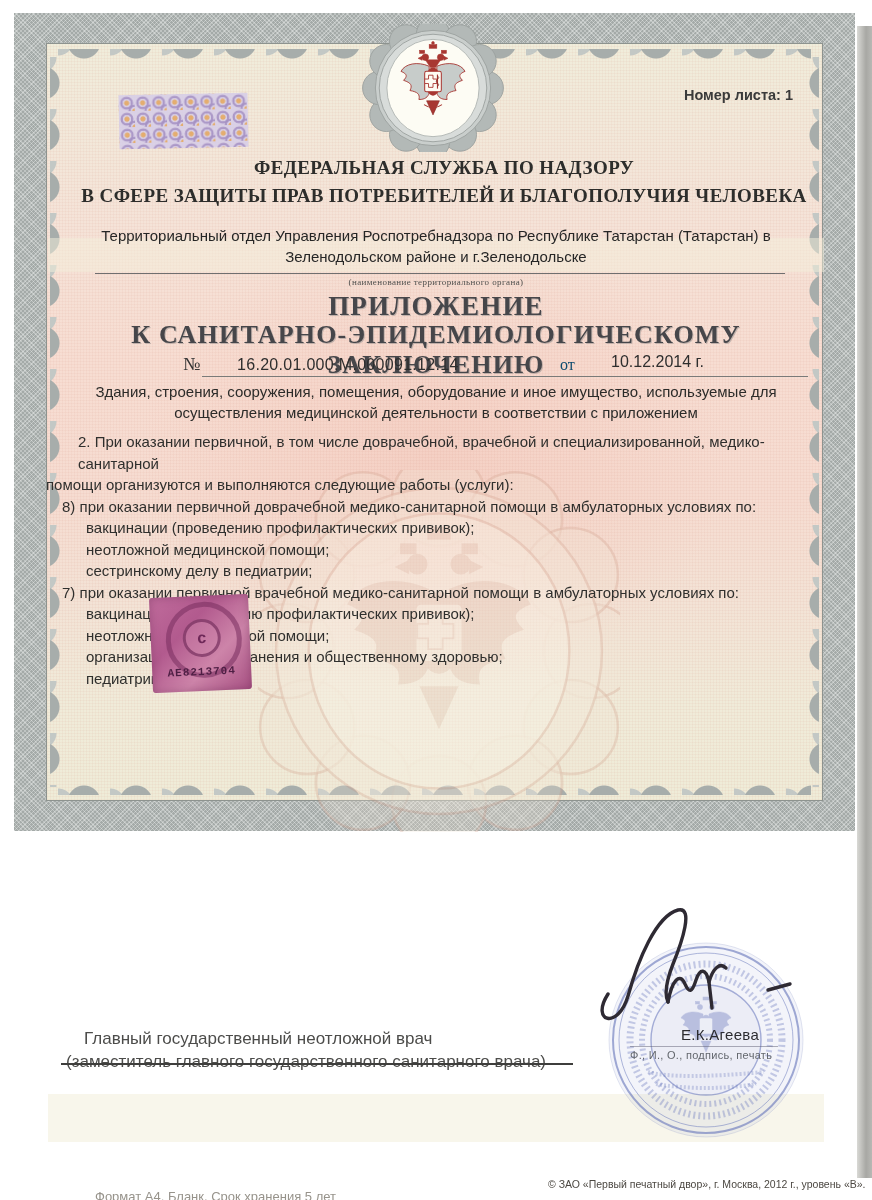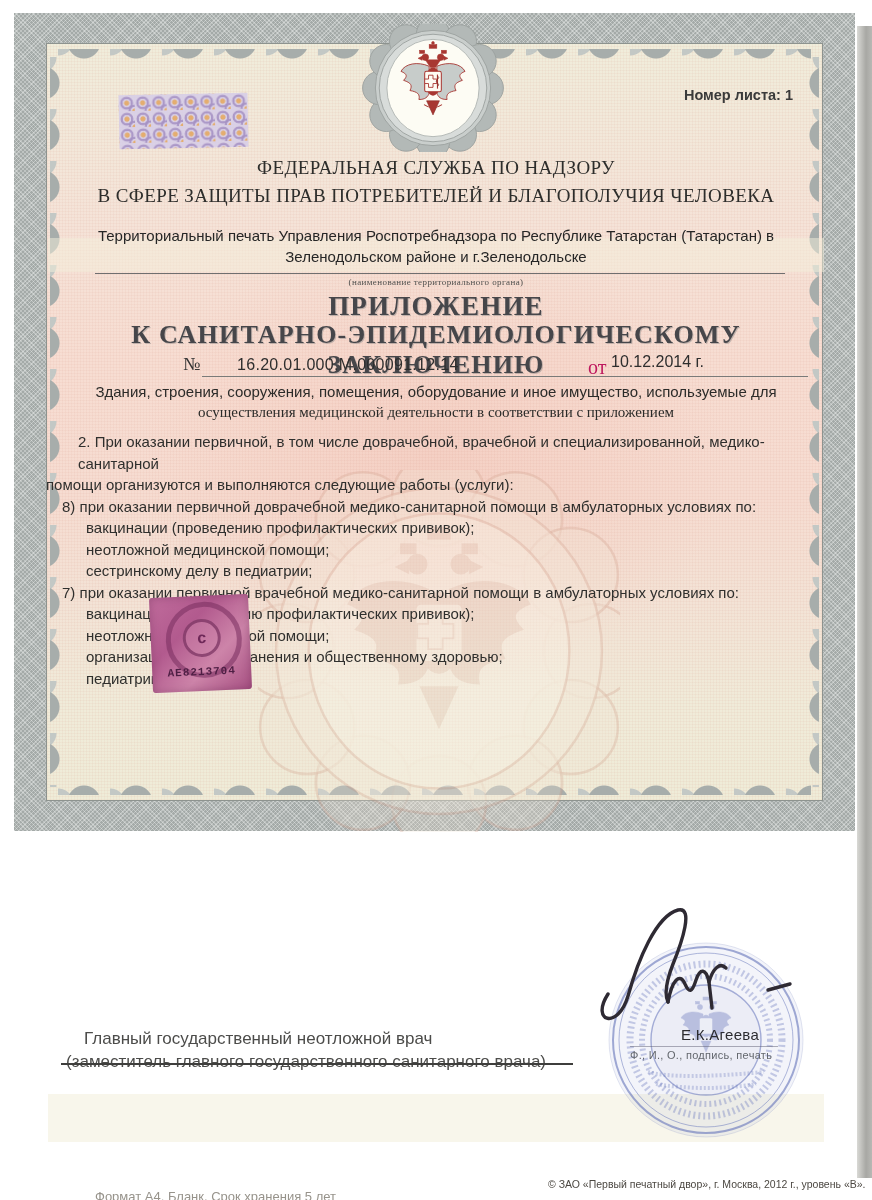"ФЕДЕРАЛЬНАЯ СЛУЖБА ПО НАДЗОРУ" .agency { font-weight: 400 -> 700; padding-left: none -> 8px }
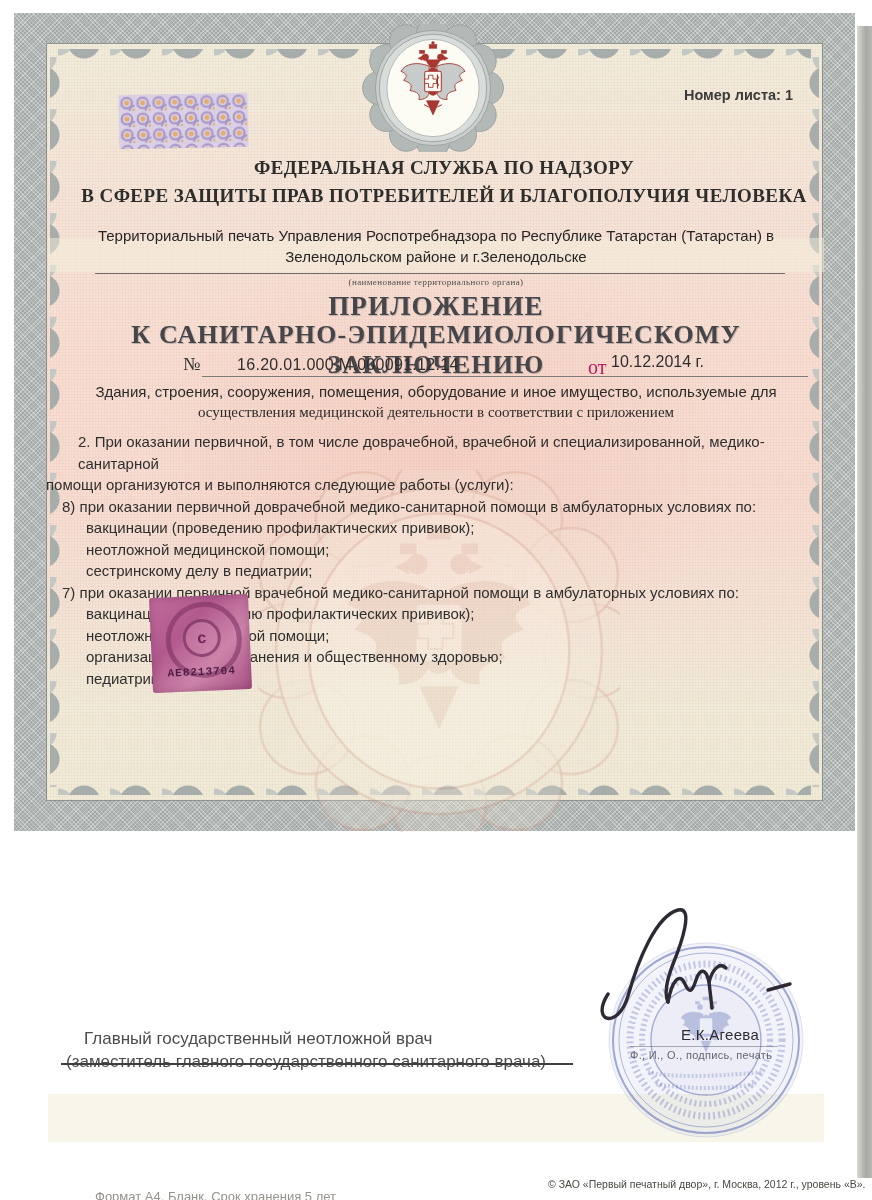"Территориальный печать Управления" div.ctr { text: печать -> отдел }
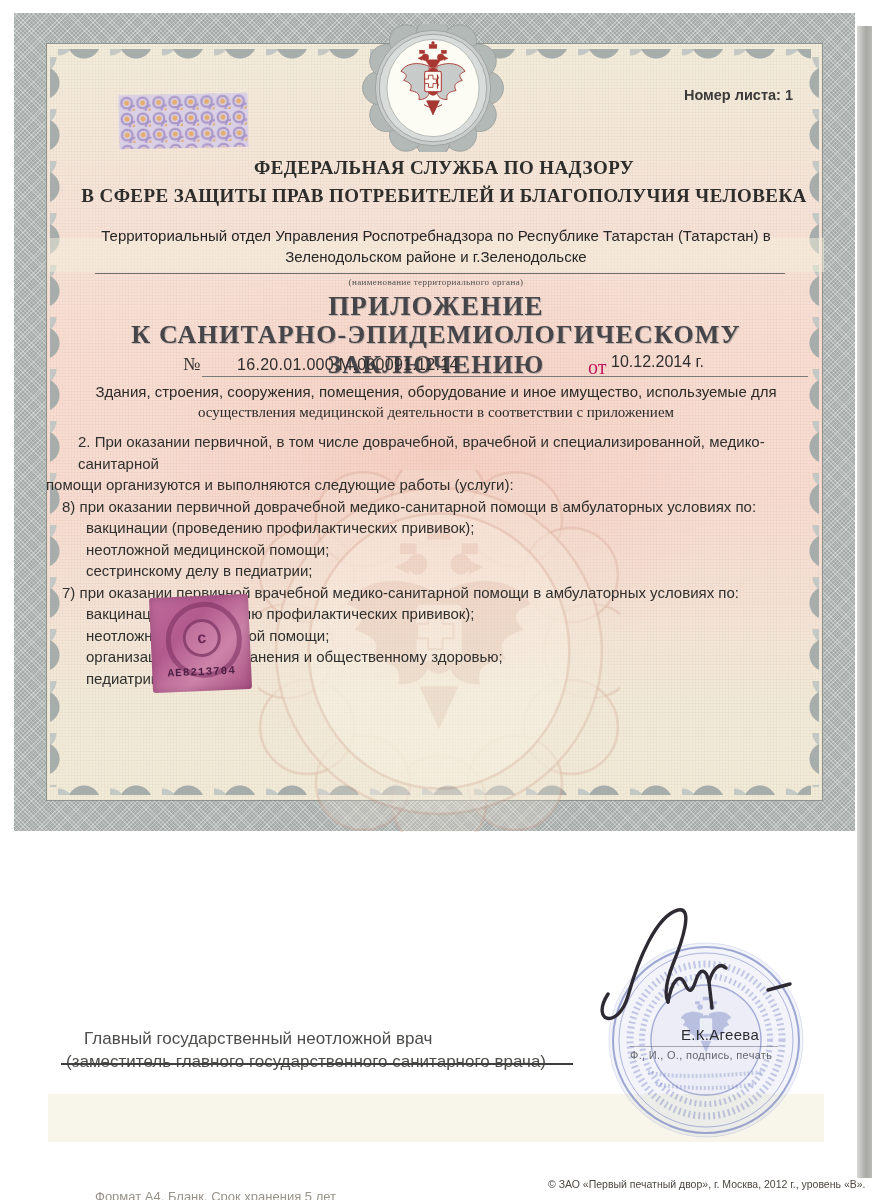"от" .ot-label { color: #be185d -> #0c4a6e; font-size: 20px -> 16px; margin-left: 28px -> none }
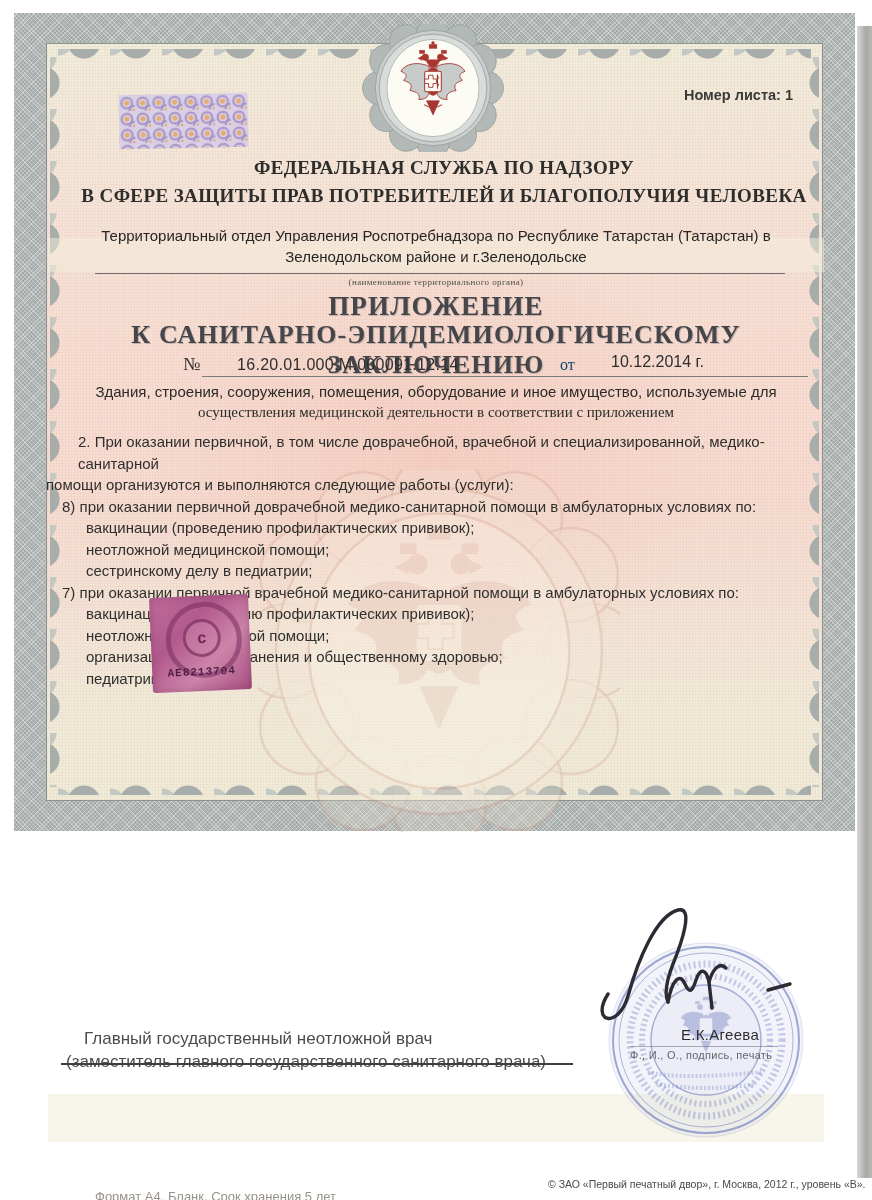"осуществления медицинской деятельности в" .subject2 { font-family: Liberation Serif, serif -> none }
